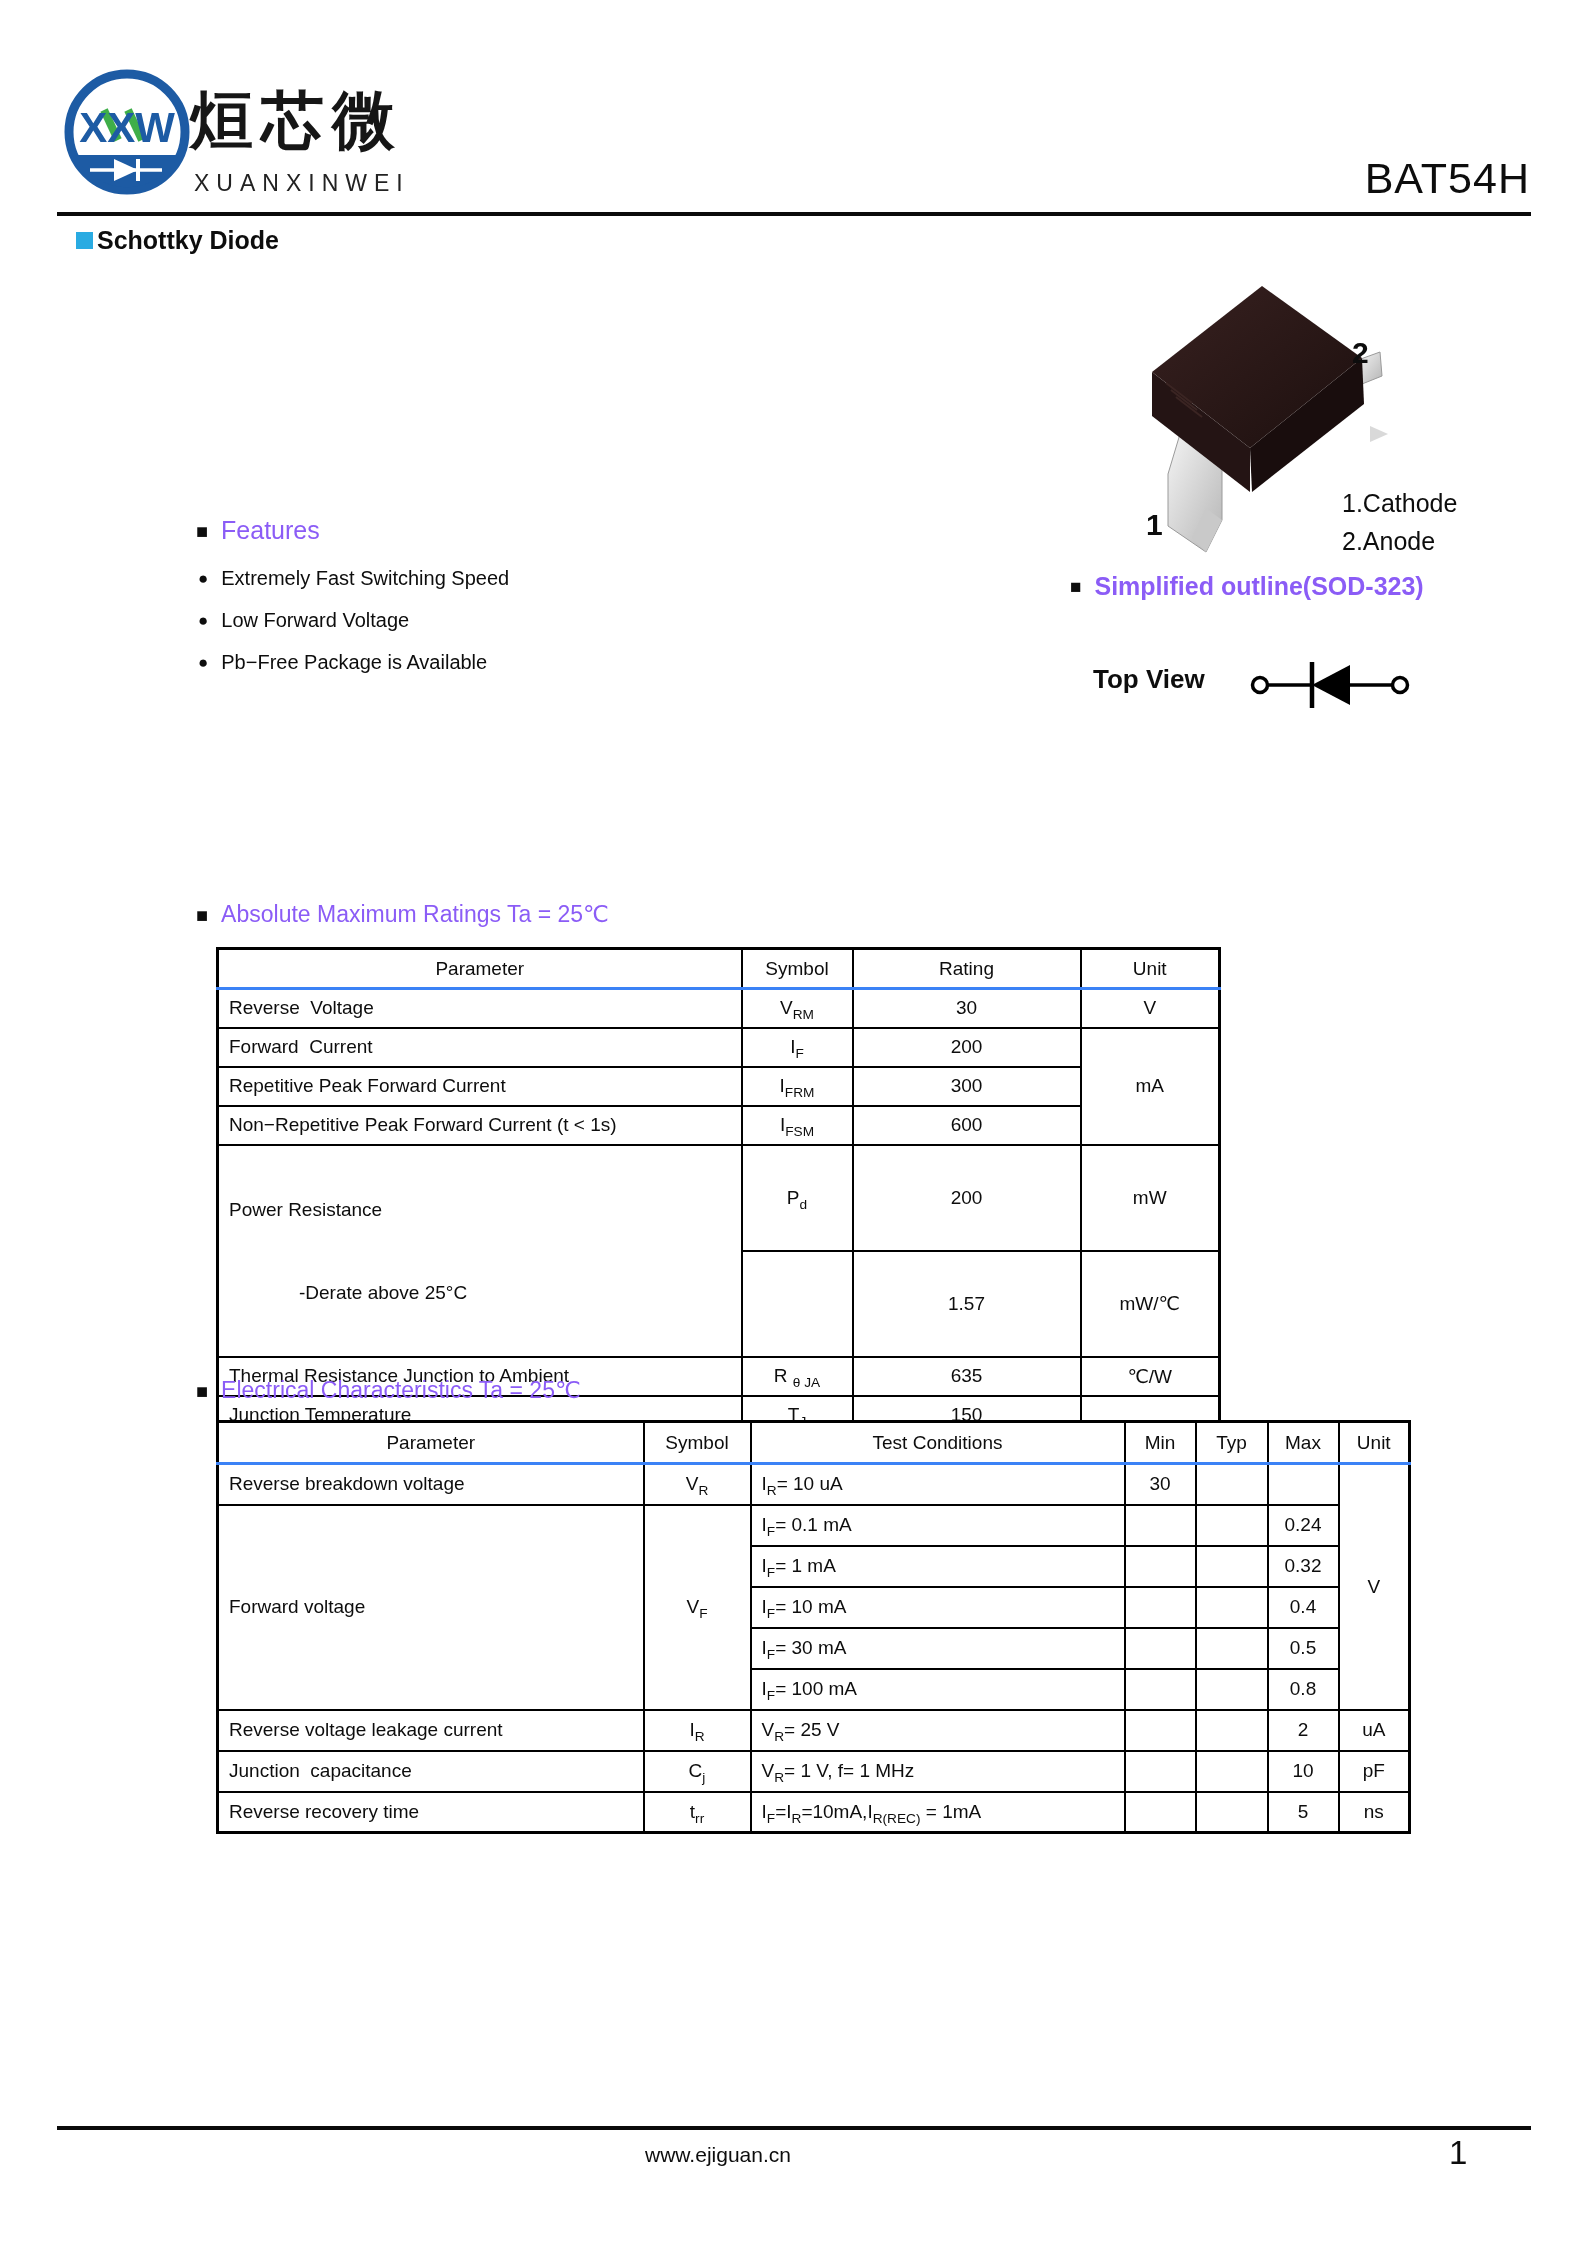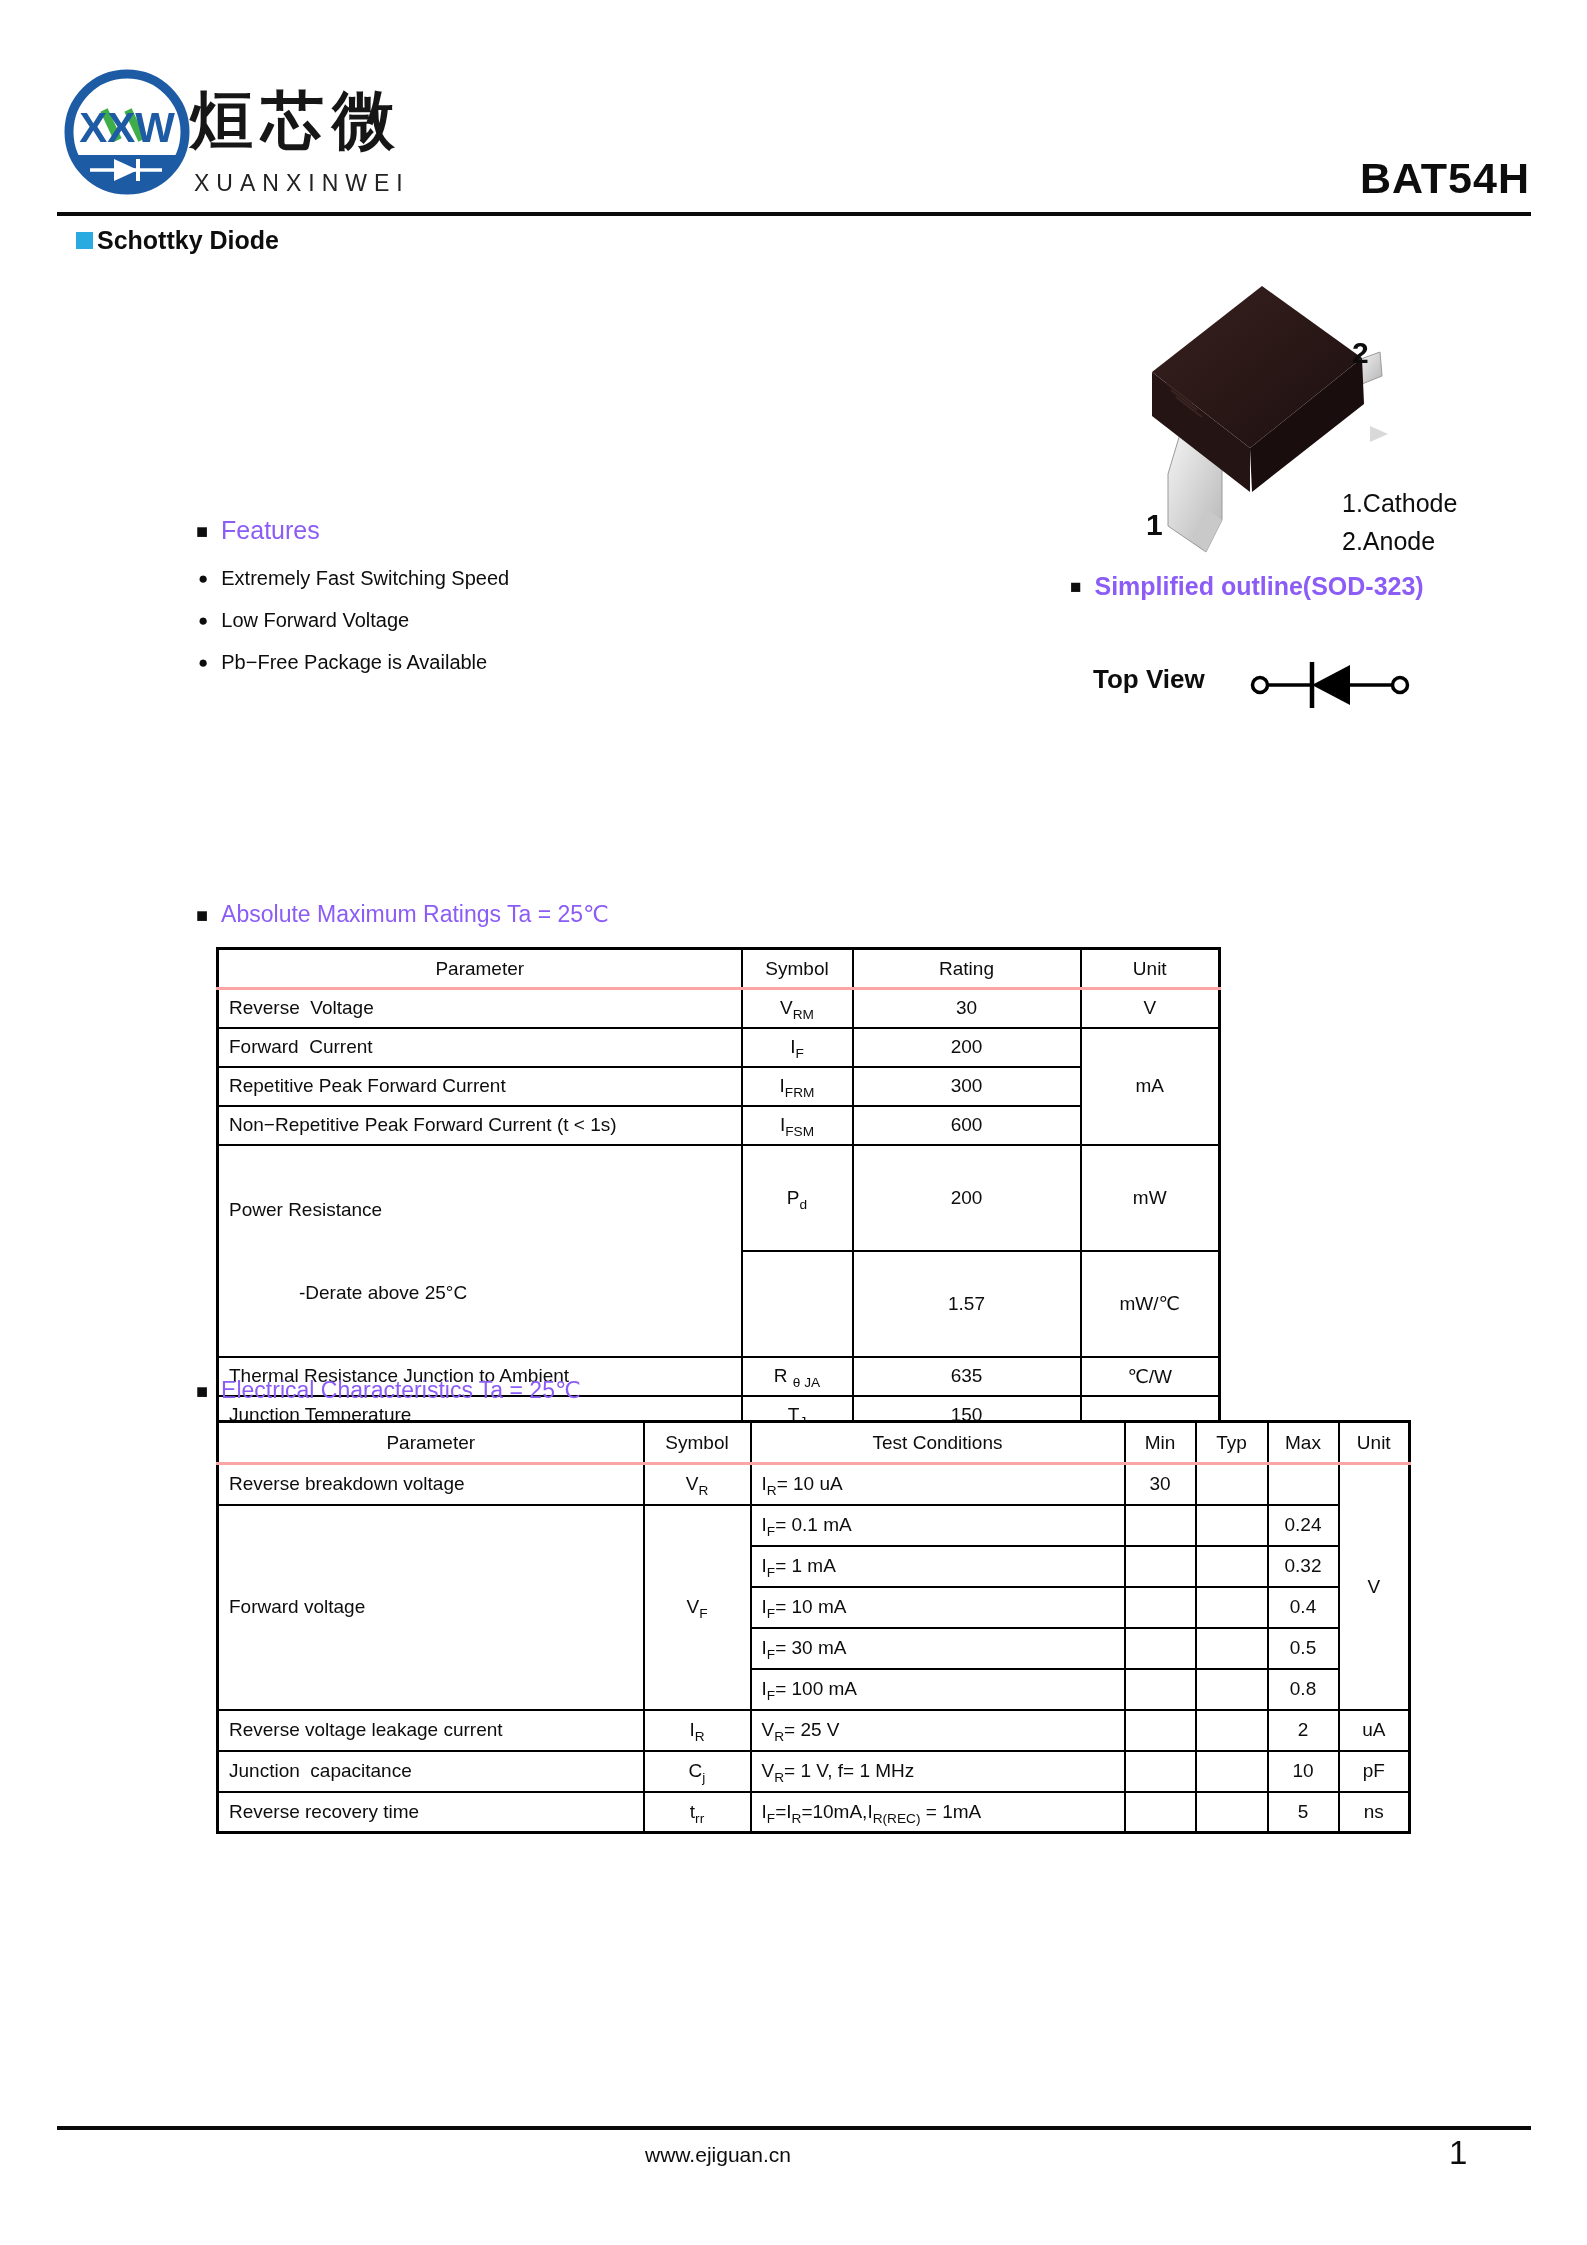"BAT54H" .part-number { font-weight: bold -> normal }
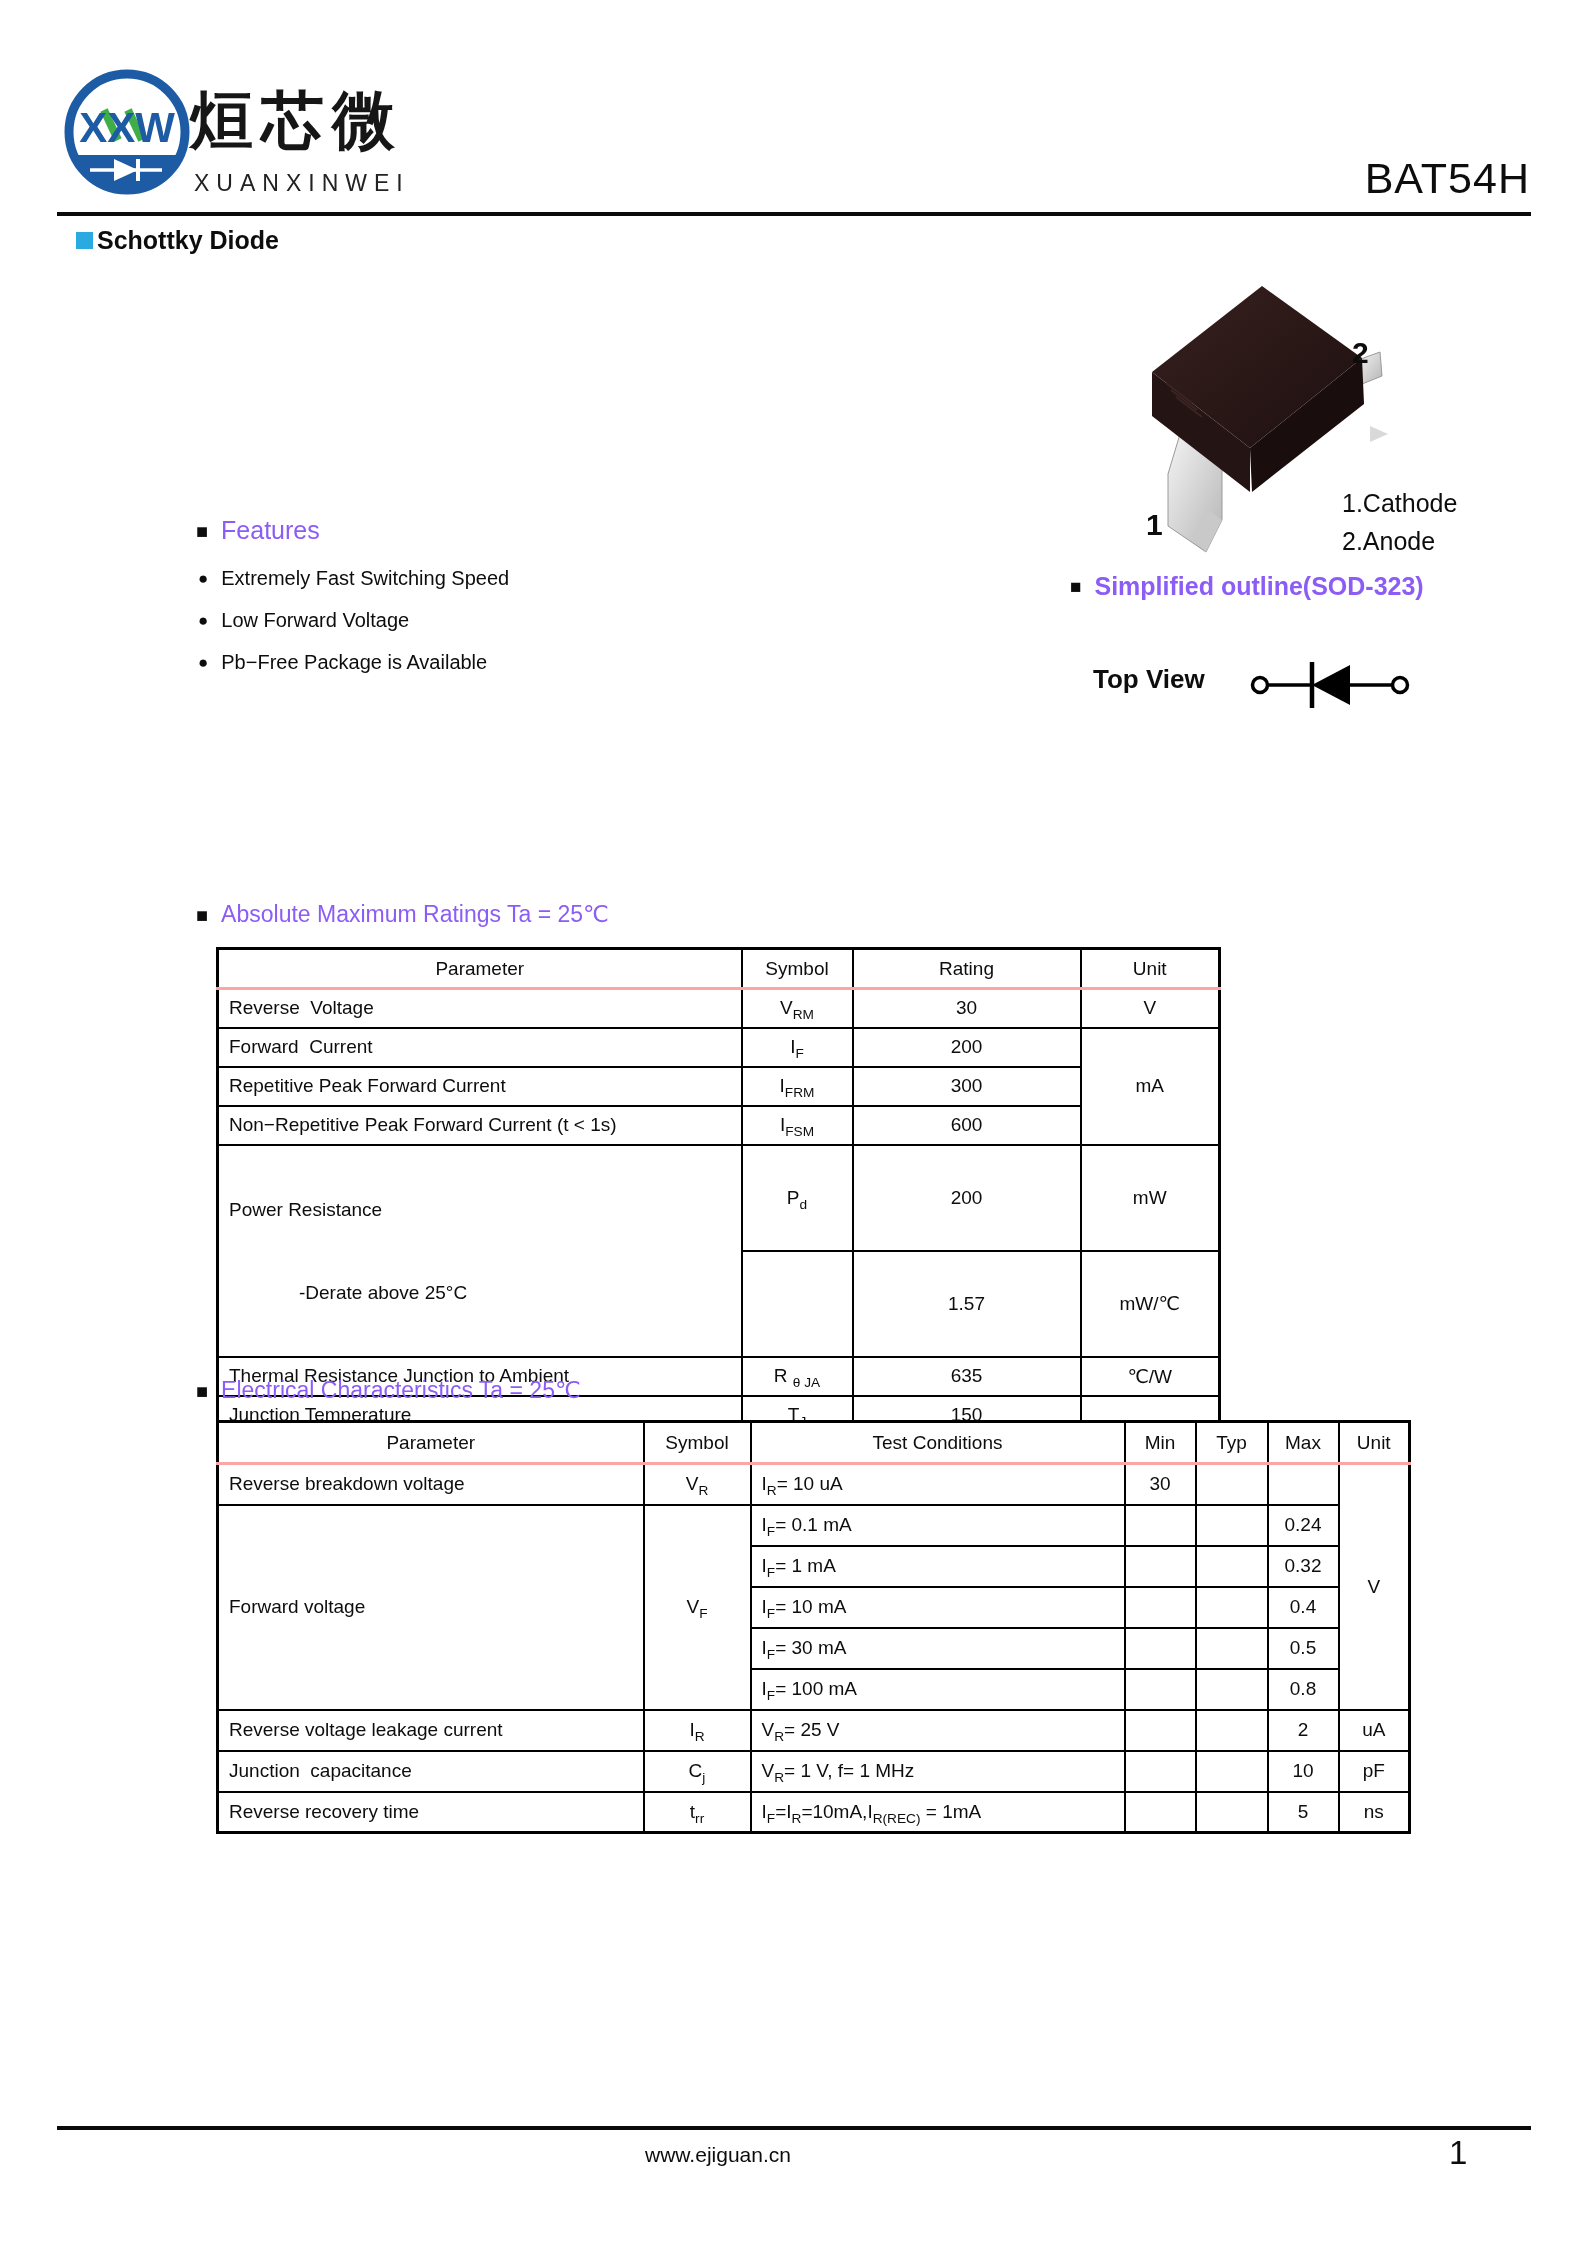"Parameter" .dstable th { border-bottom: 3px solid #fca5a5 -> 3px solid #3b82f6 }
